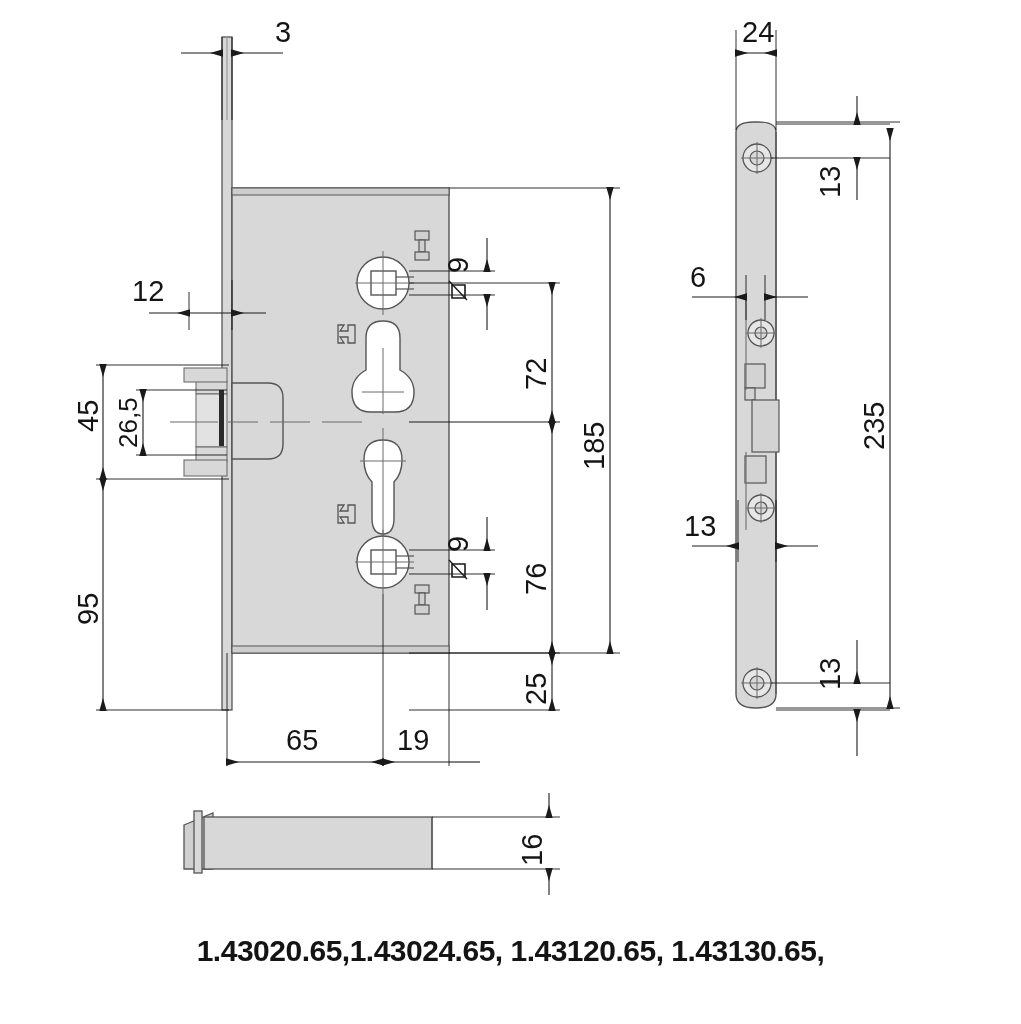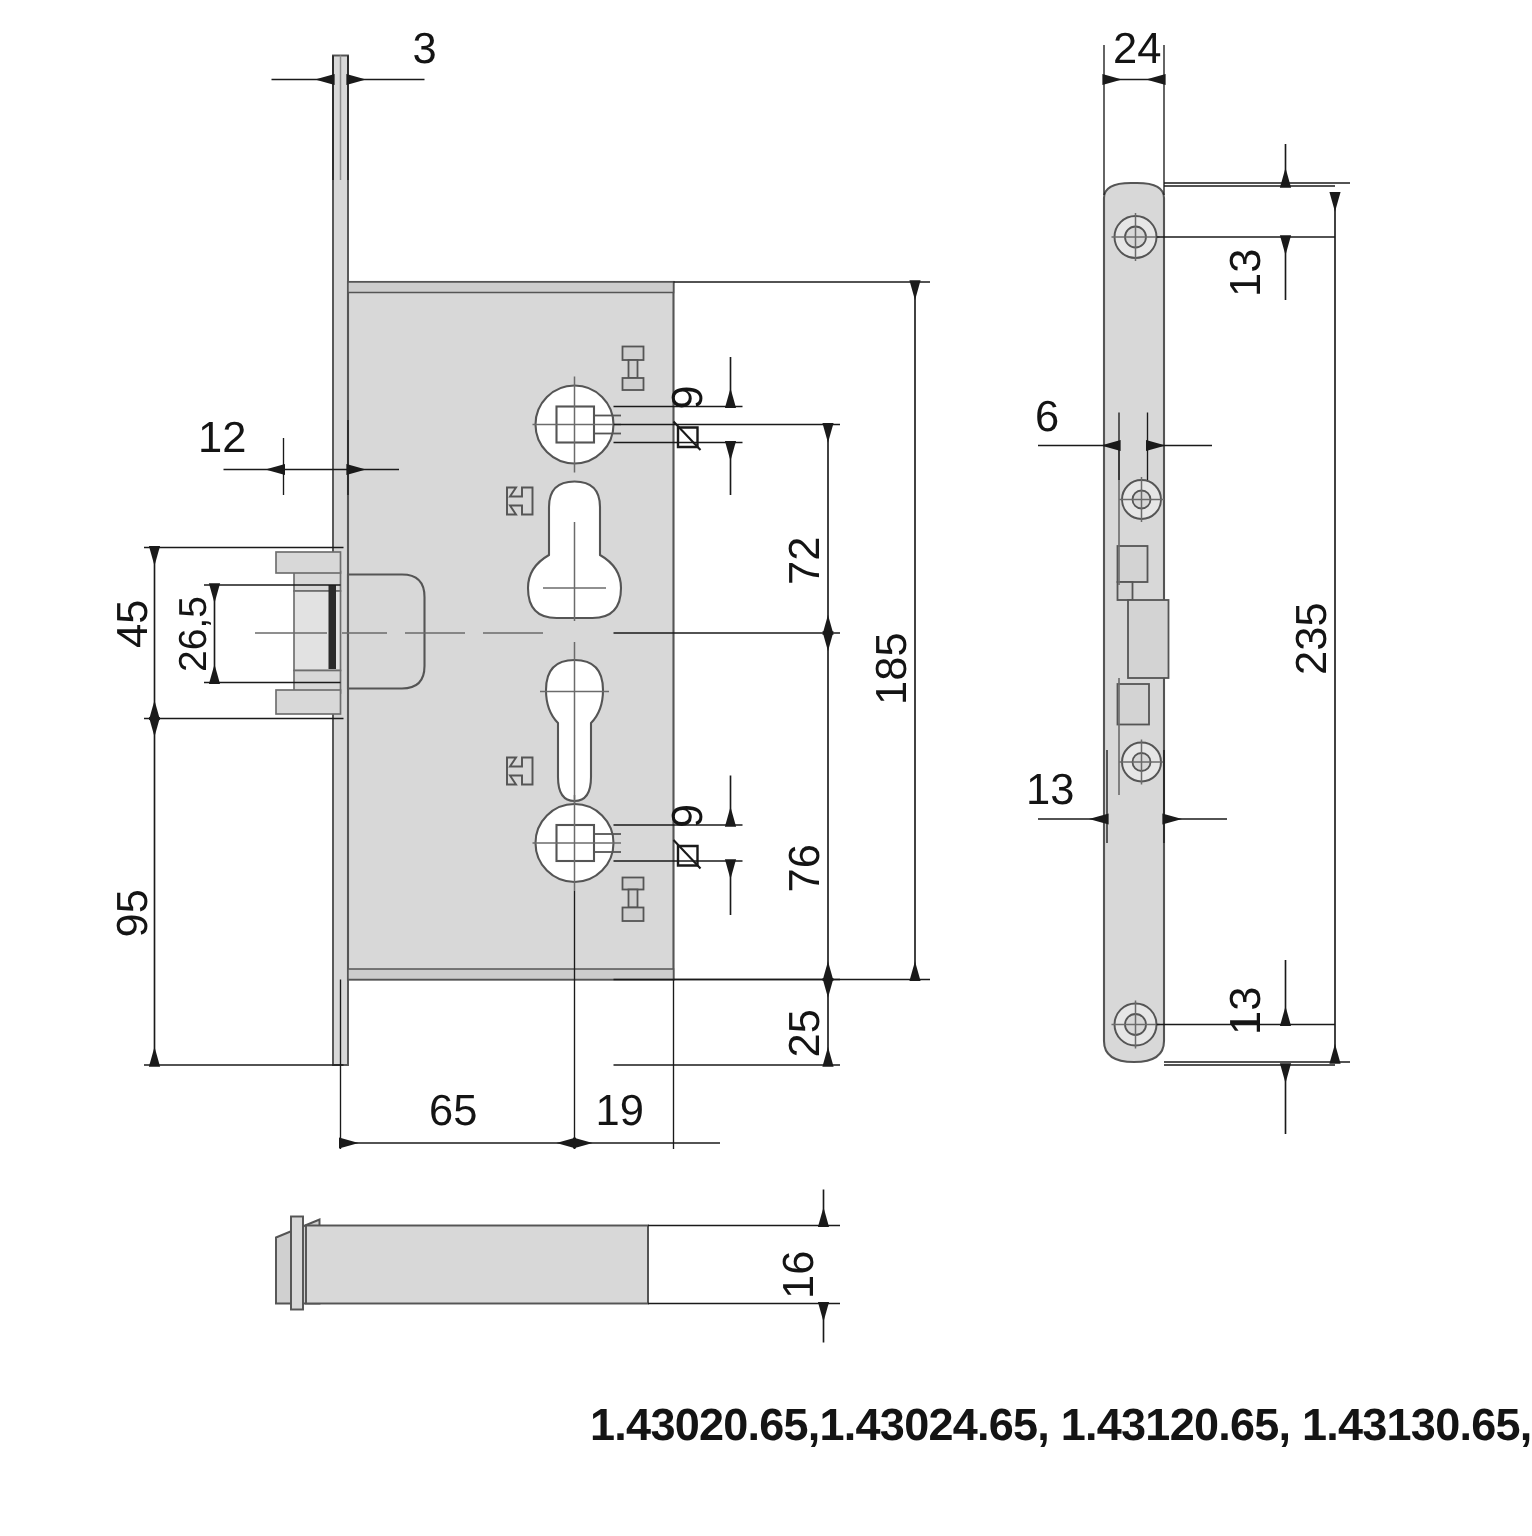"1.43020.65,1.43024.65, 1.43120.65," .caption { text-align: right -> center }
